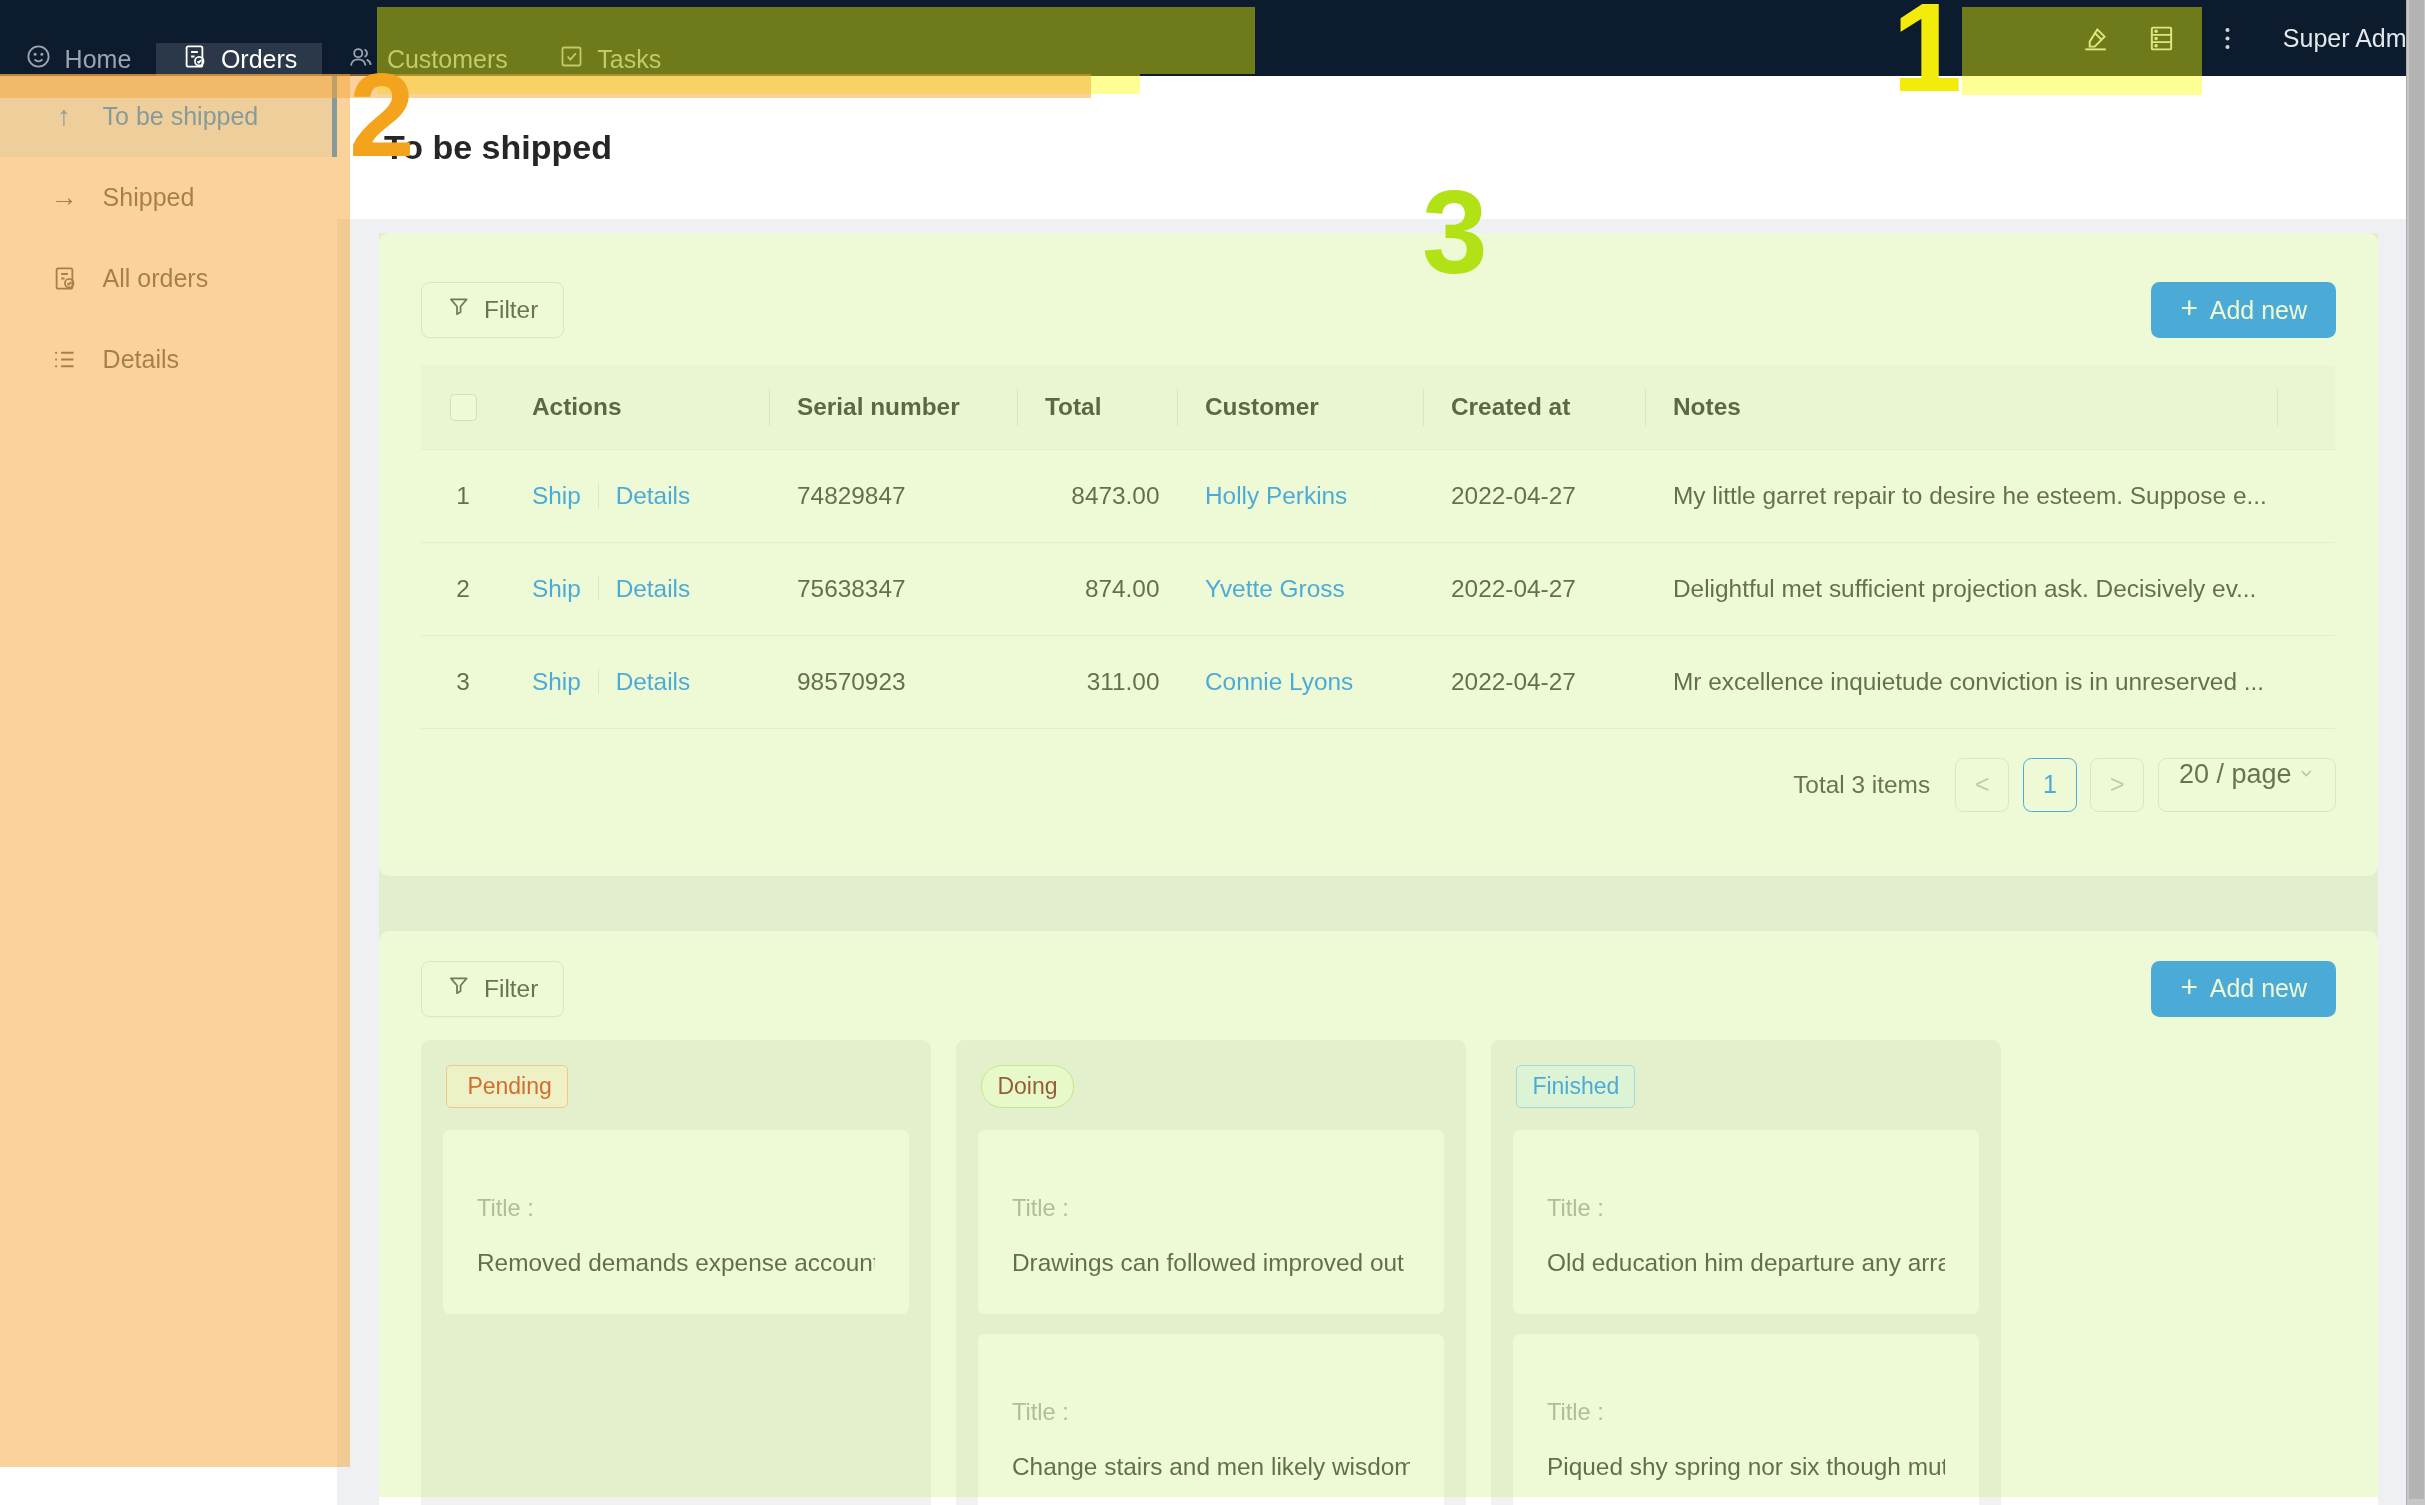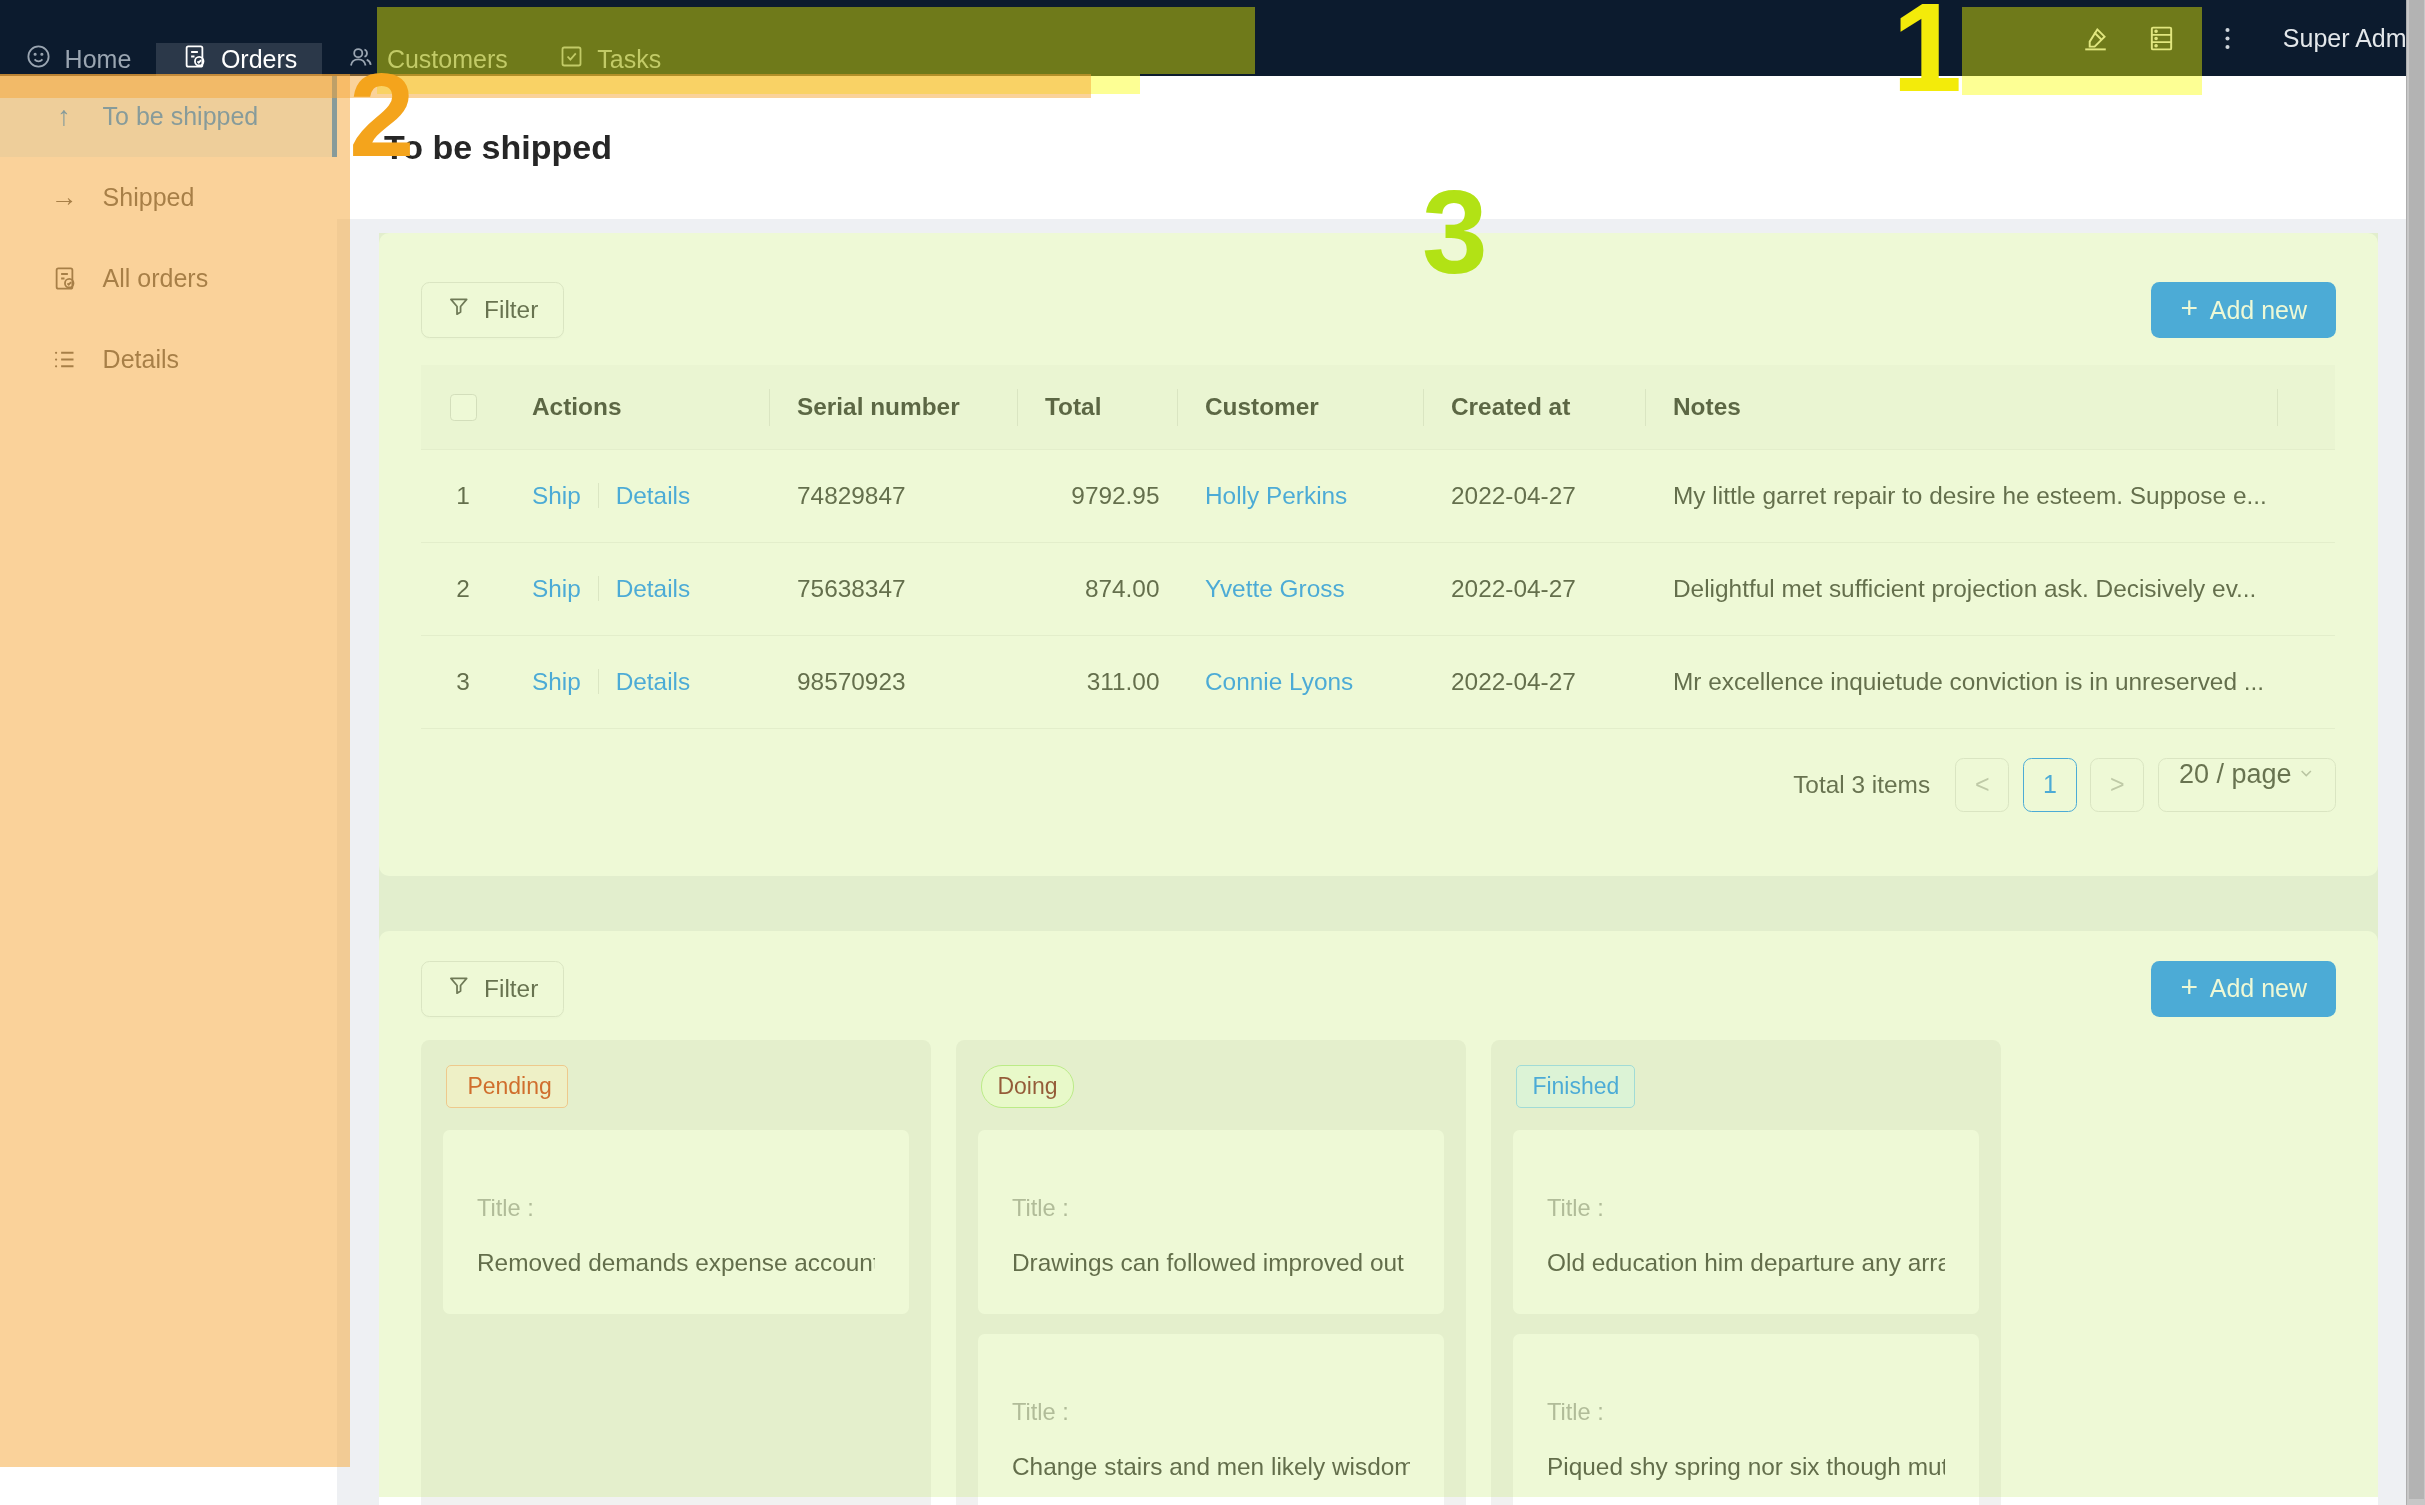"9792.95" td.col-total { text: 9792.95 -> 8473.00 }
